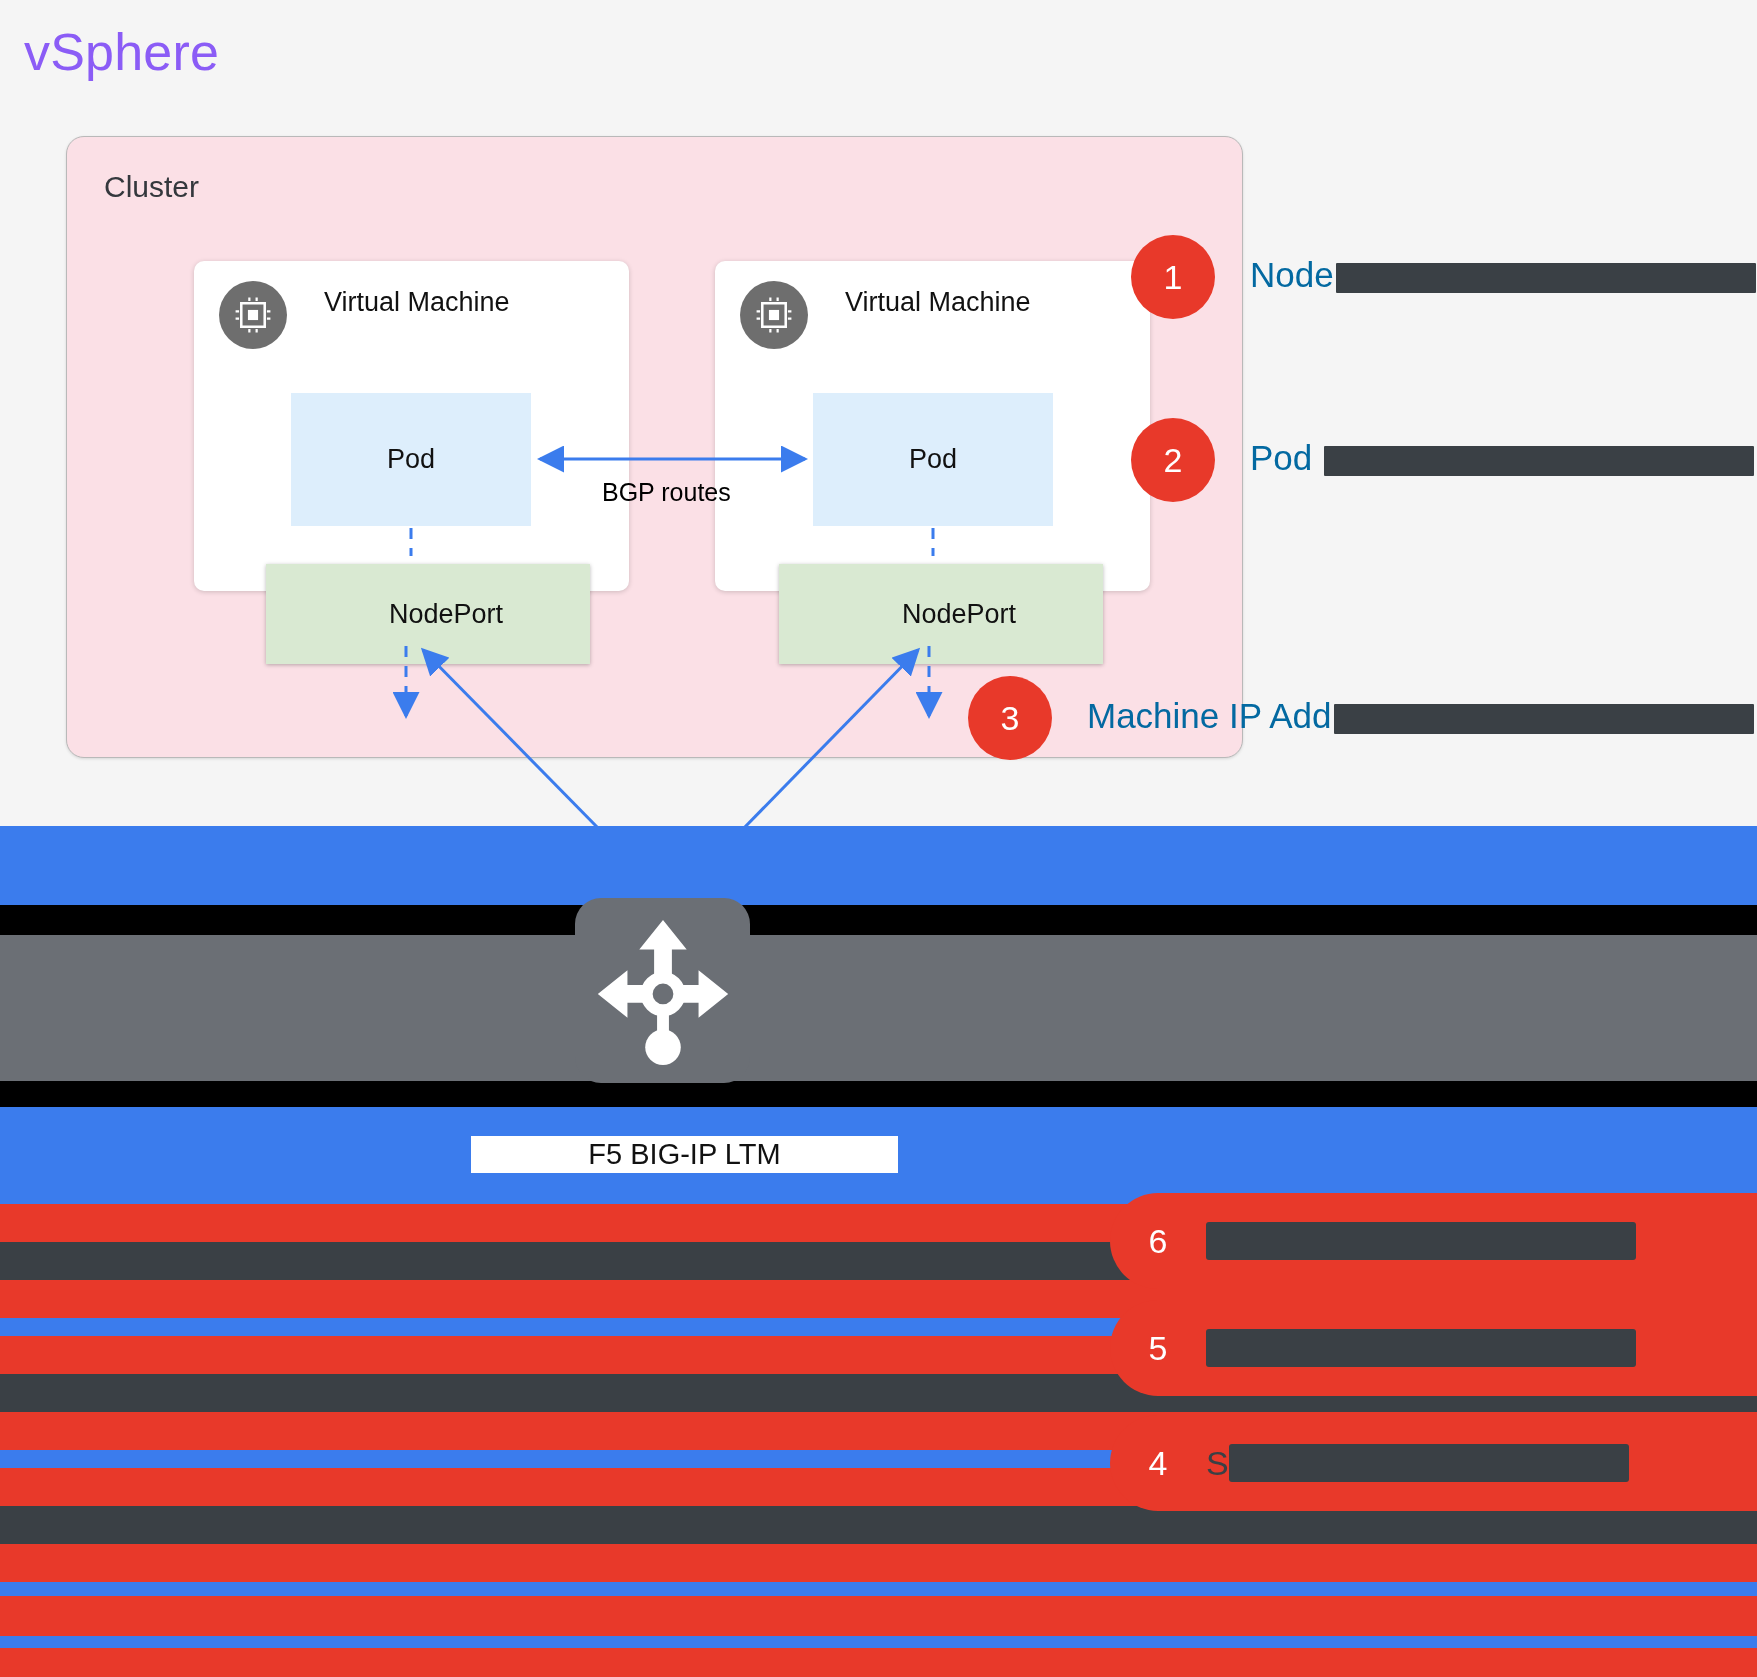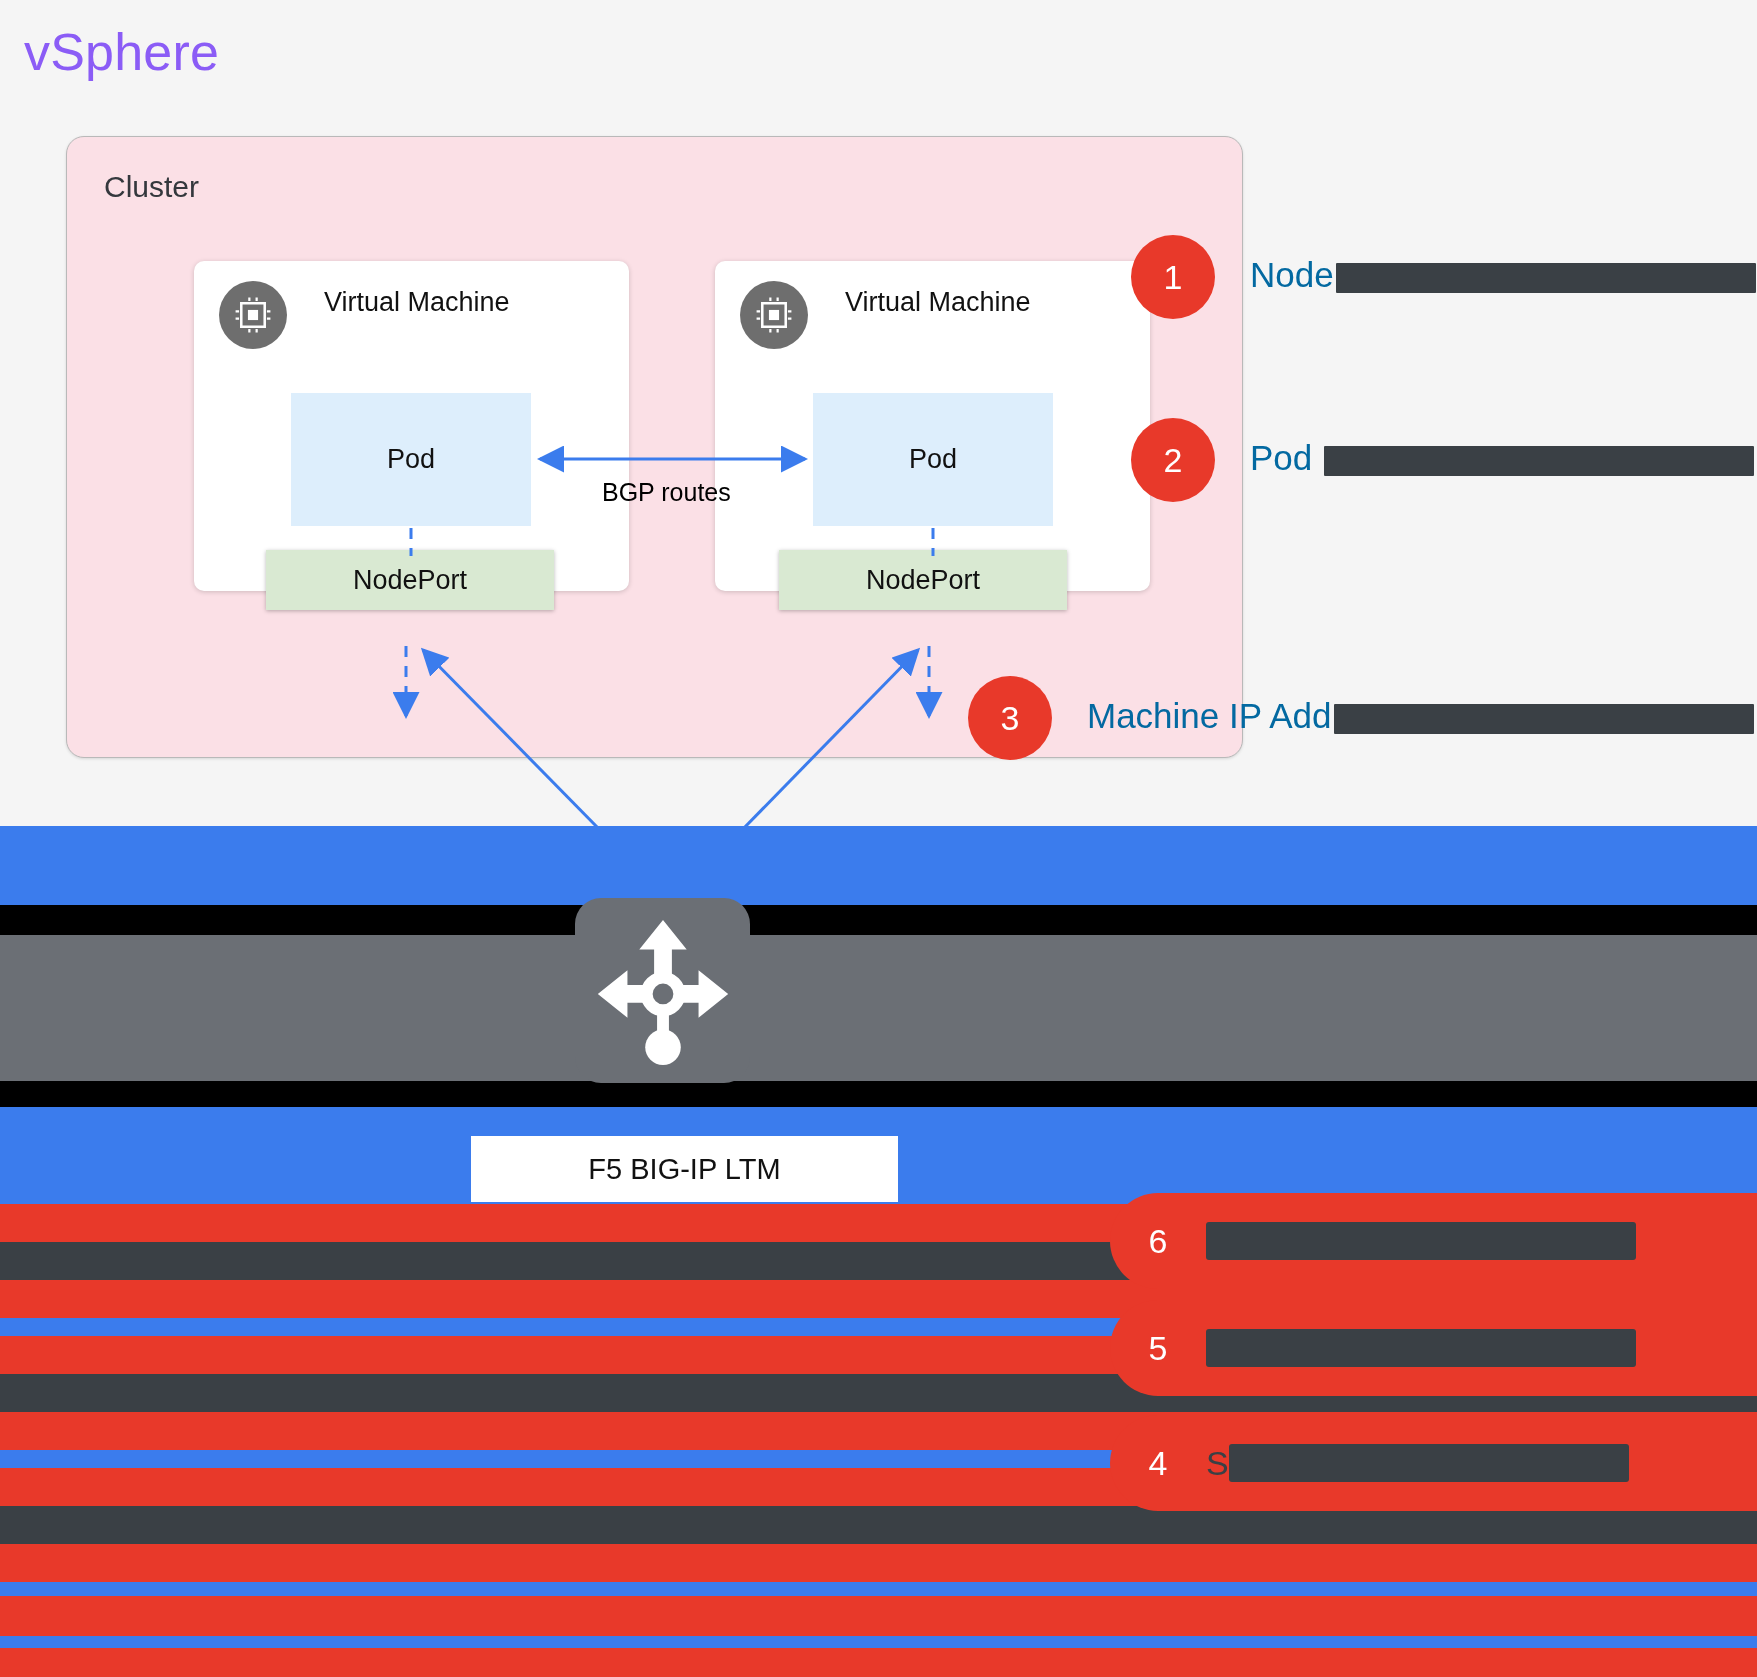"NodePort" .nodeport-box { height: 60px -> 100px; padding-left: none -> 36px; top: 550px -> 564px }
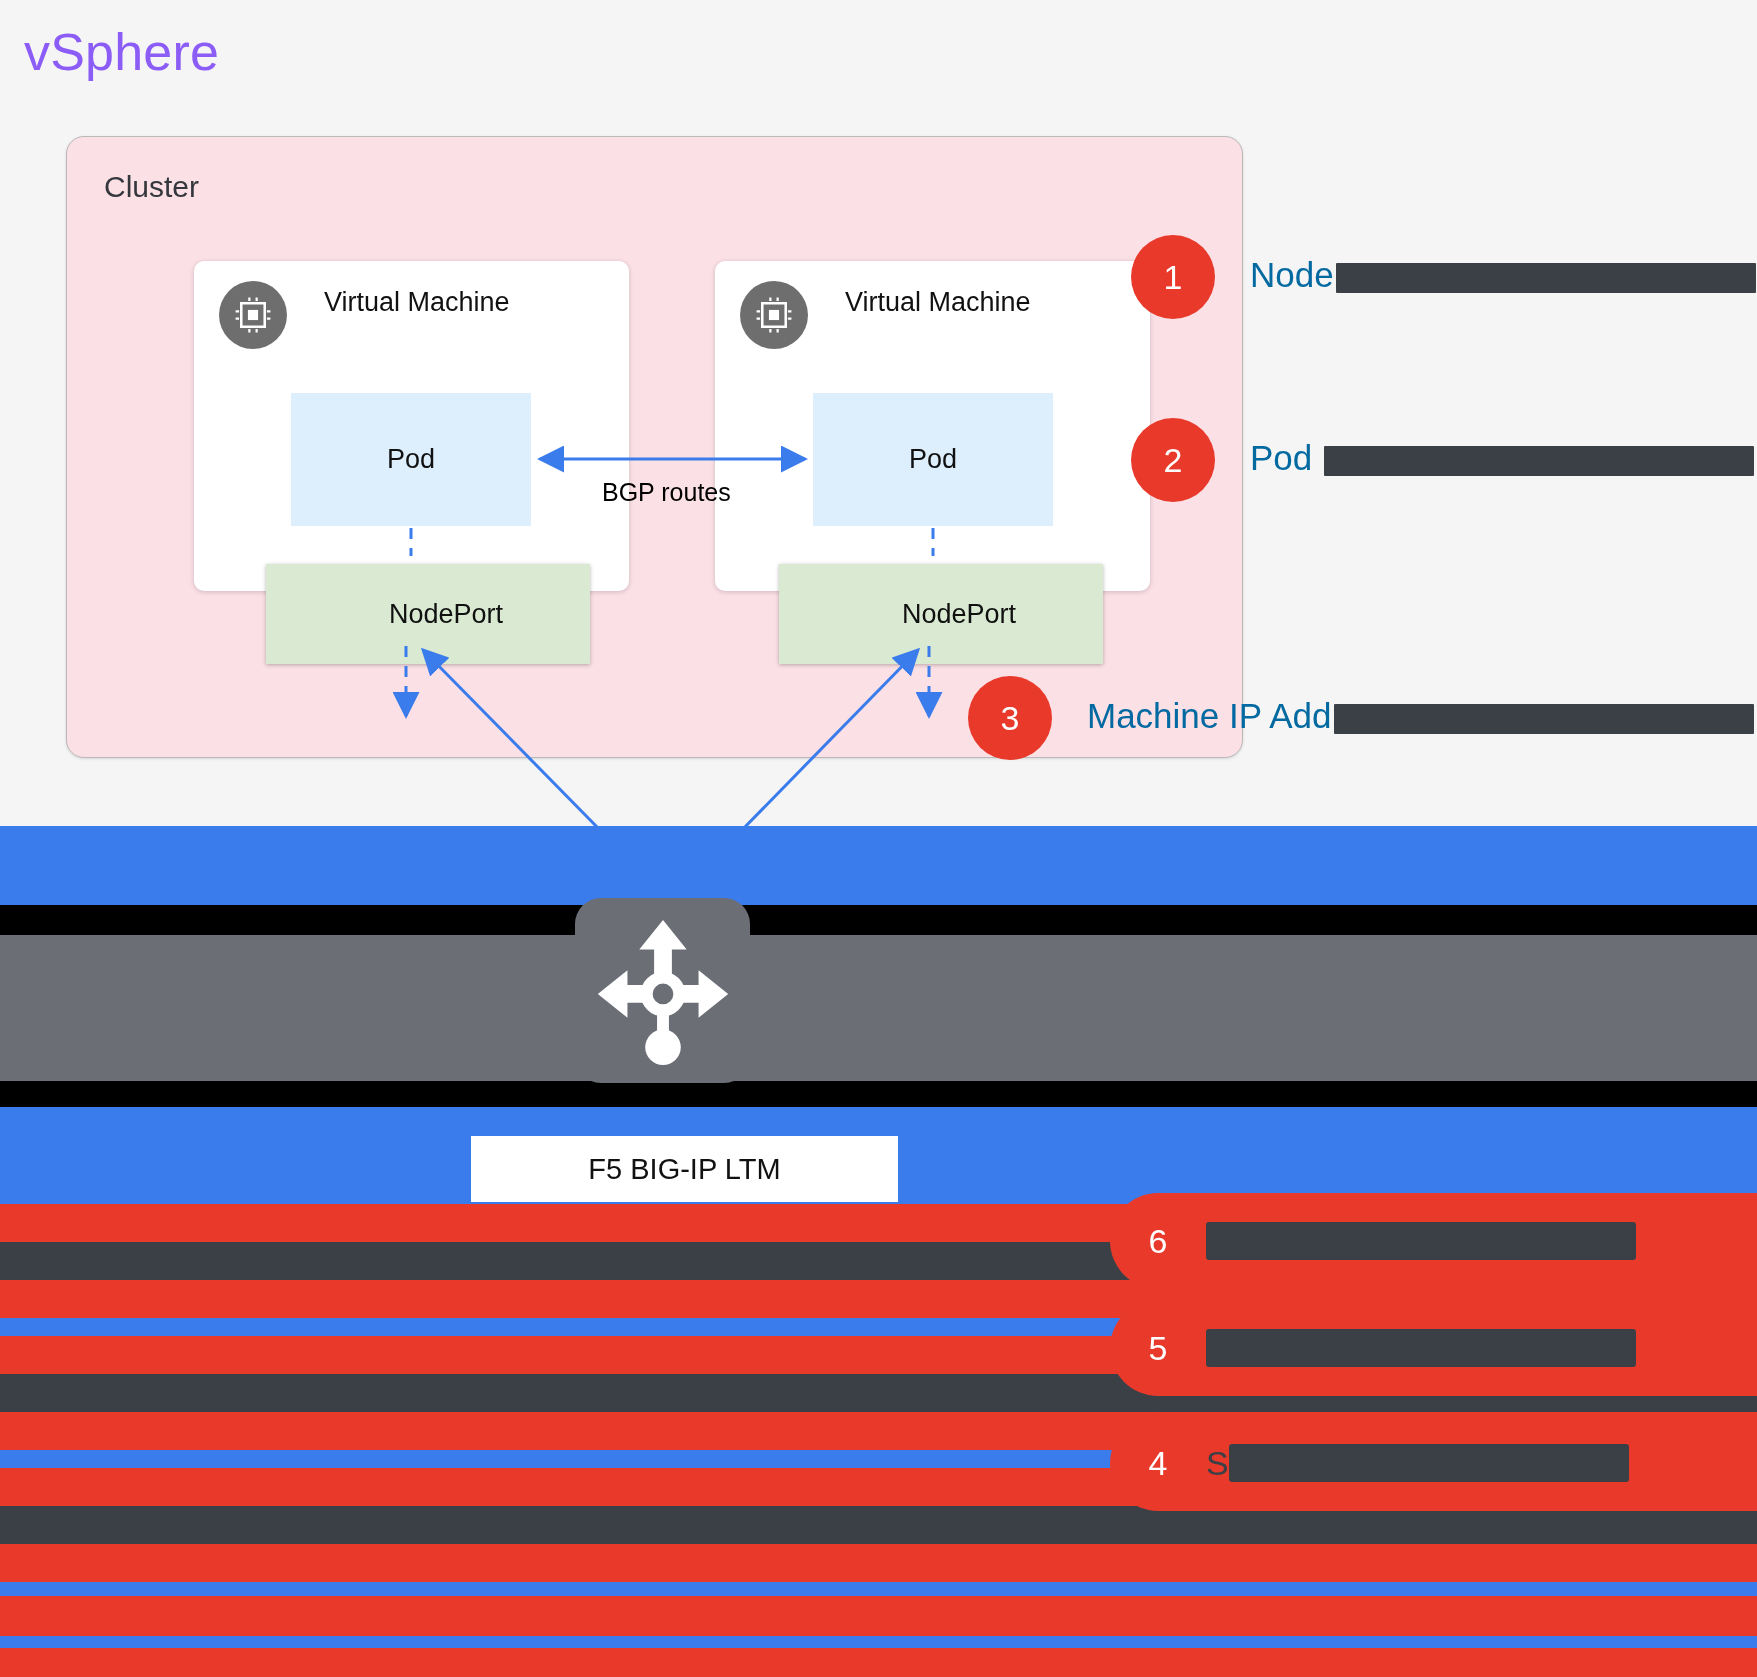"F5 BIG-IP LTM" #f5-label-box { height: 66px -> 37px }
